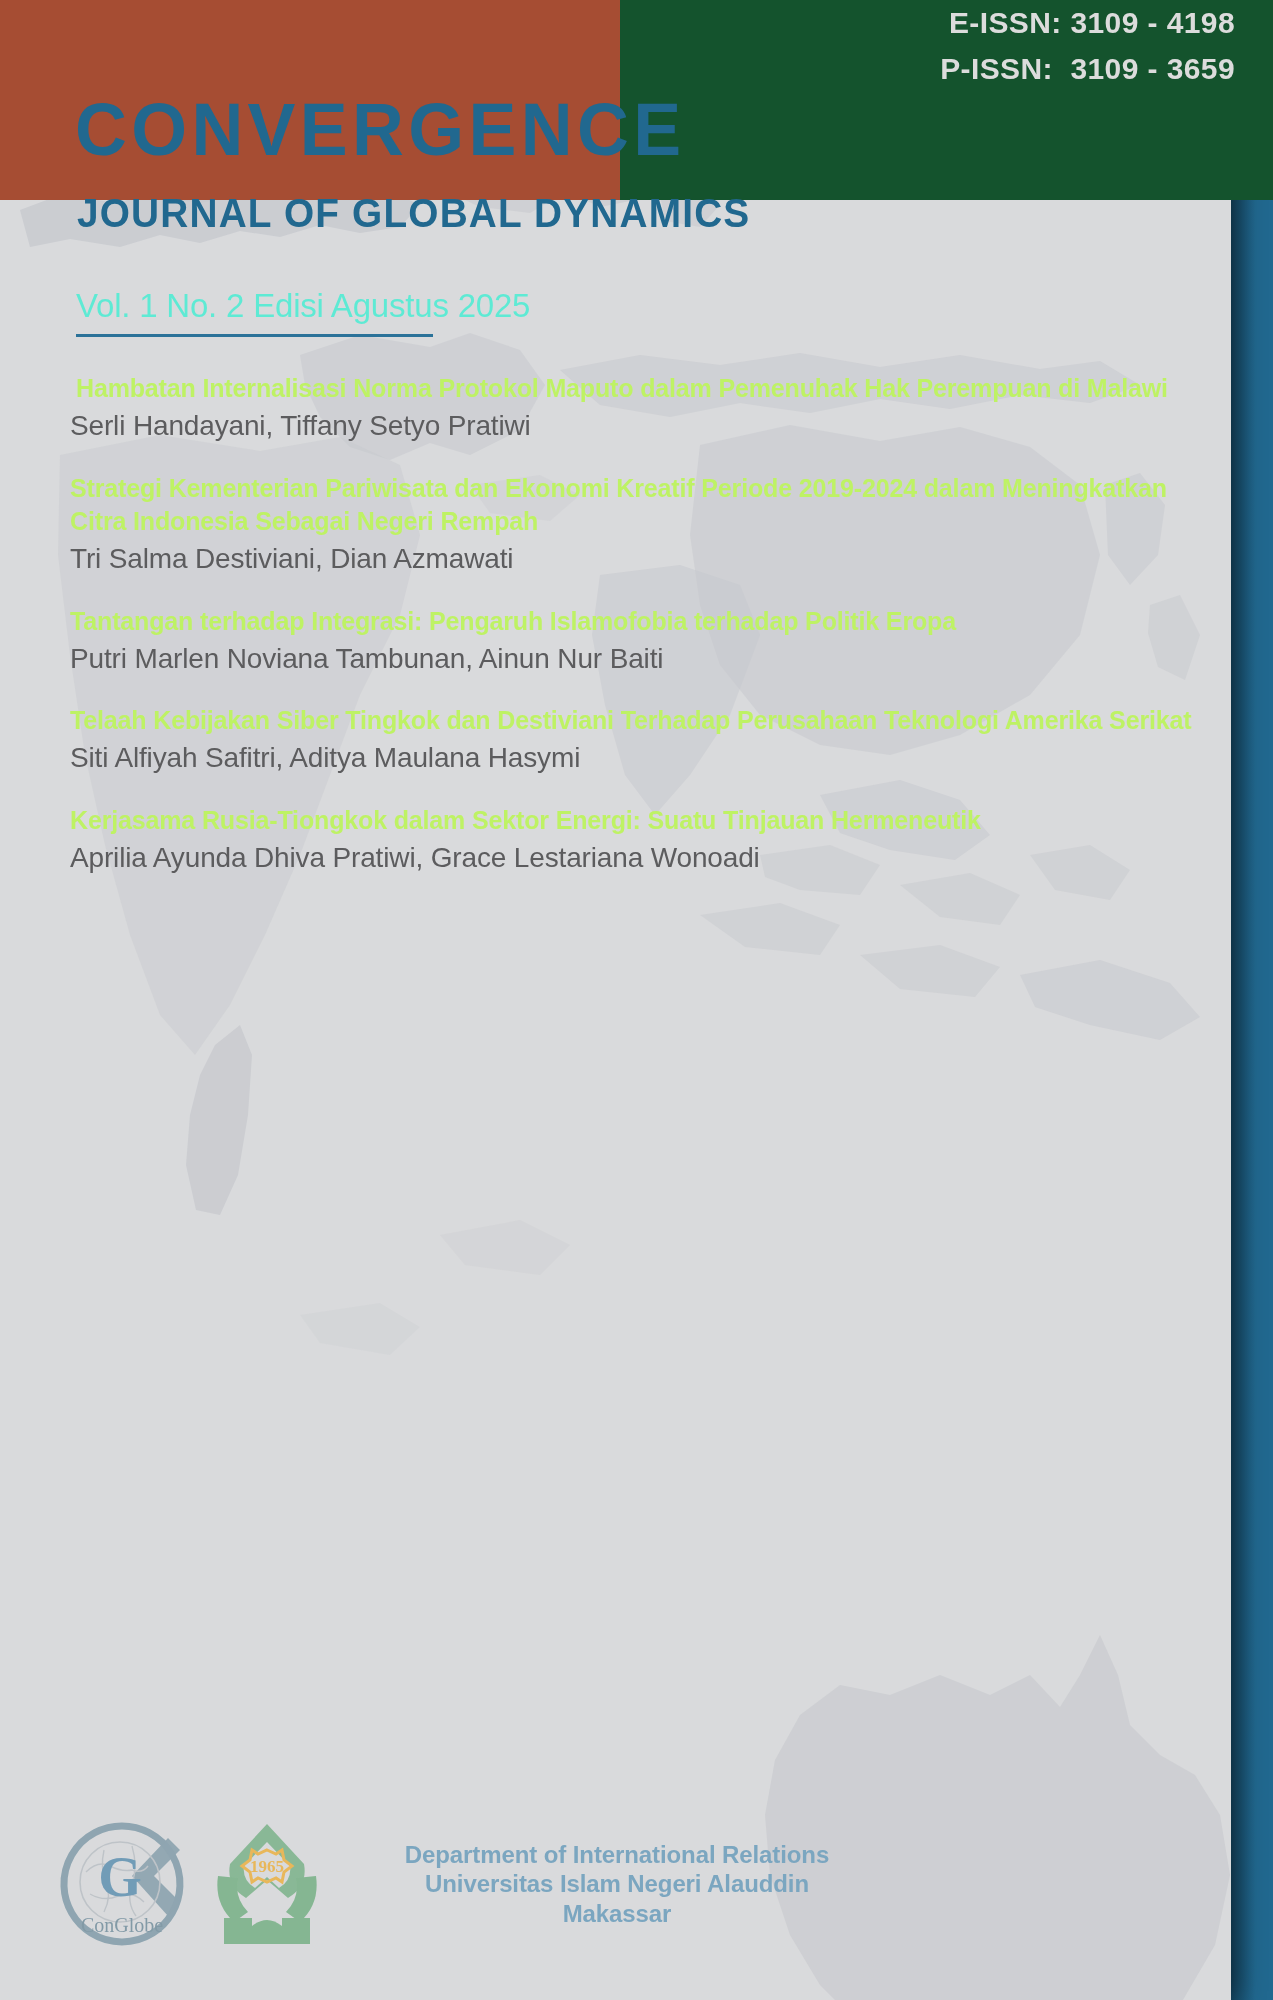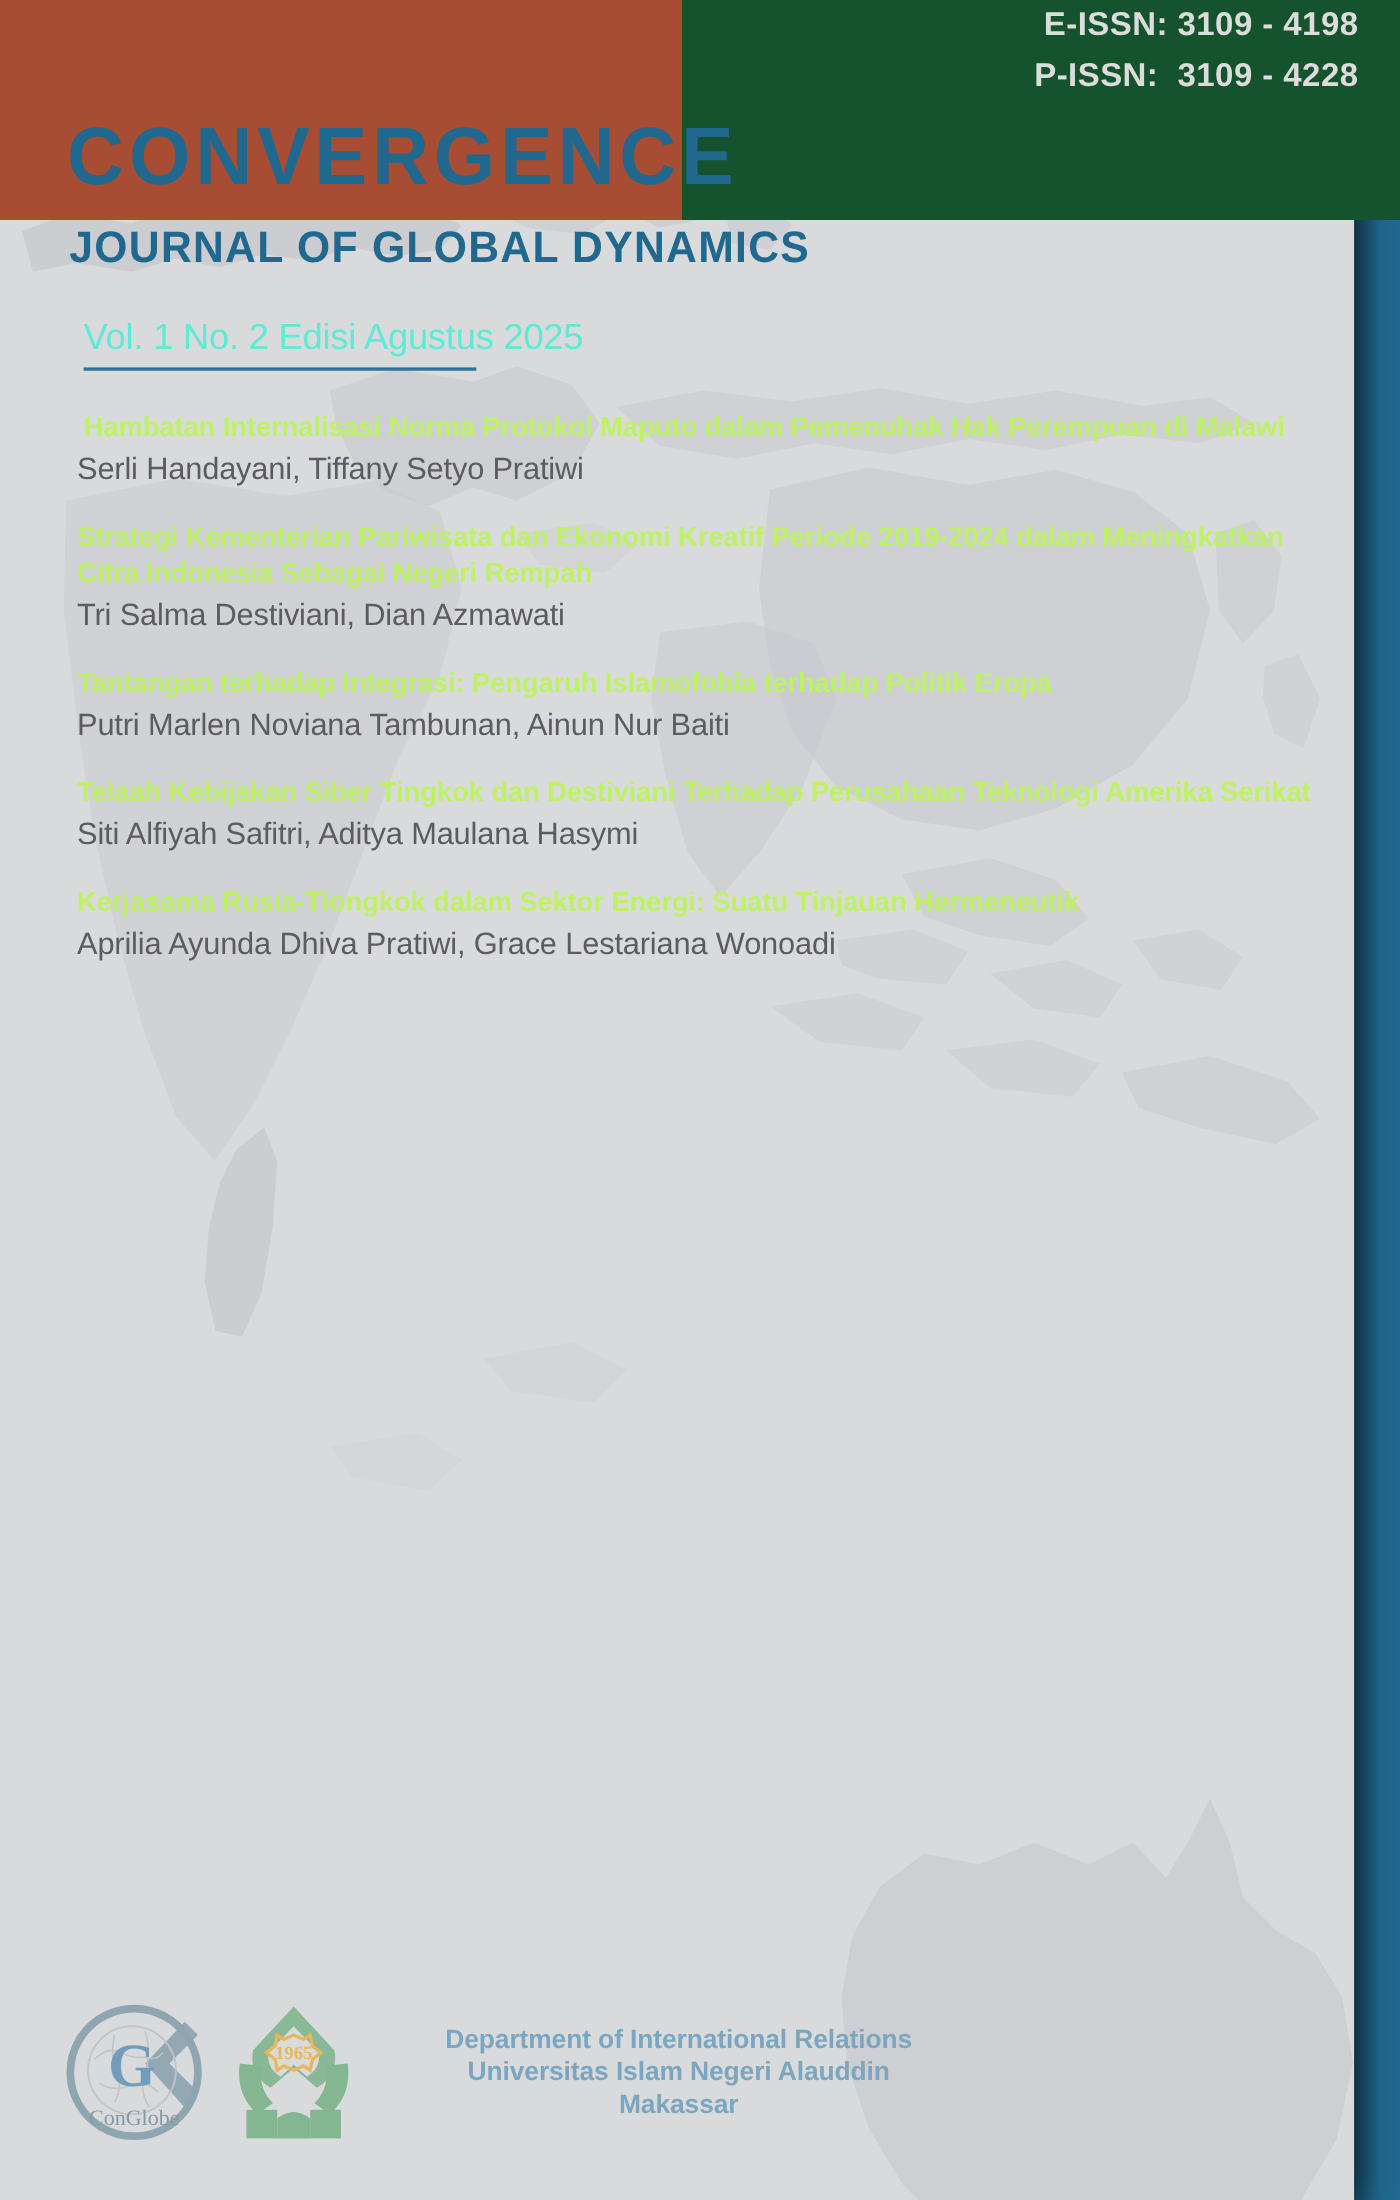"P-ISSN: 3109 - 4228" div.issn-line { text: 4228 -> 3659 }
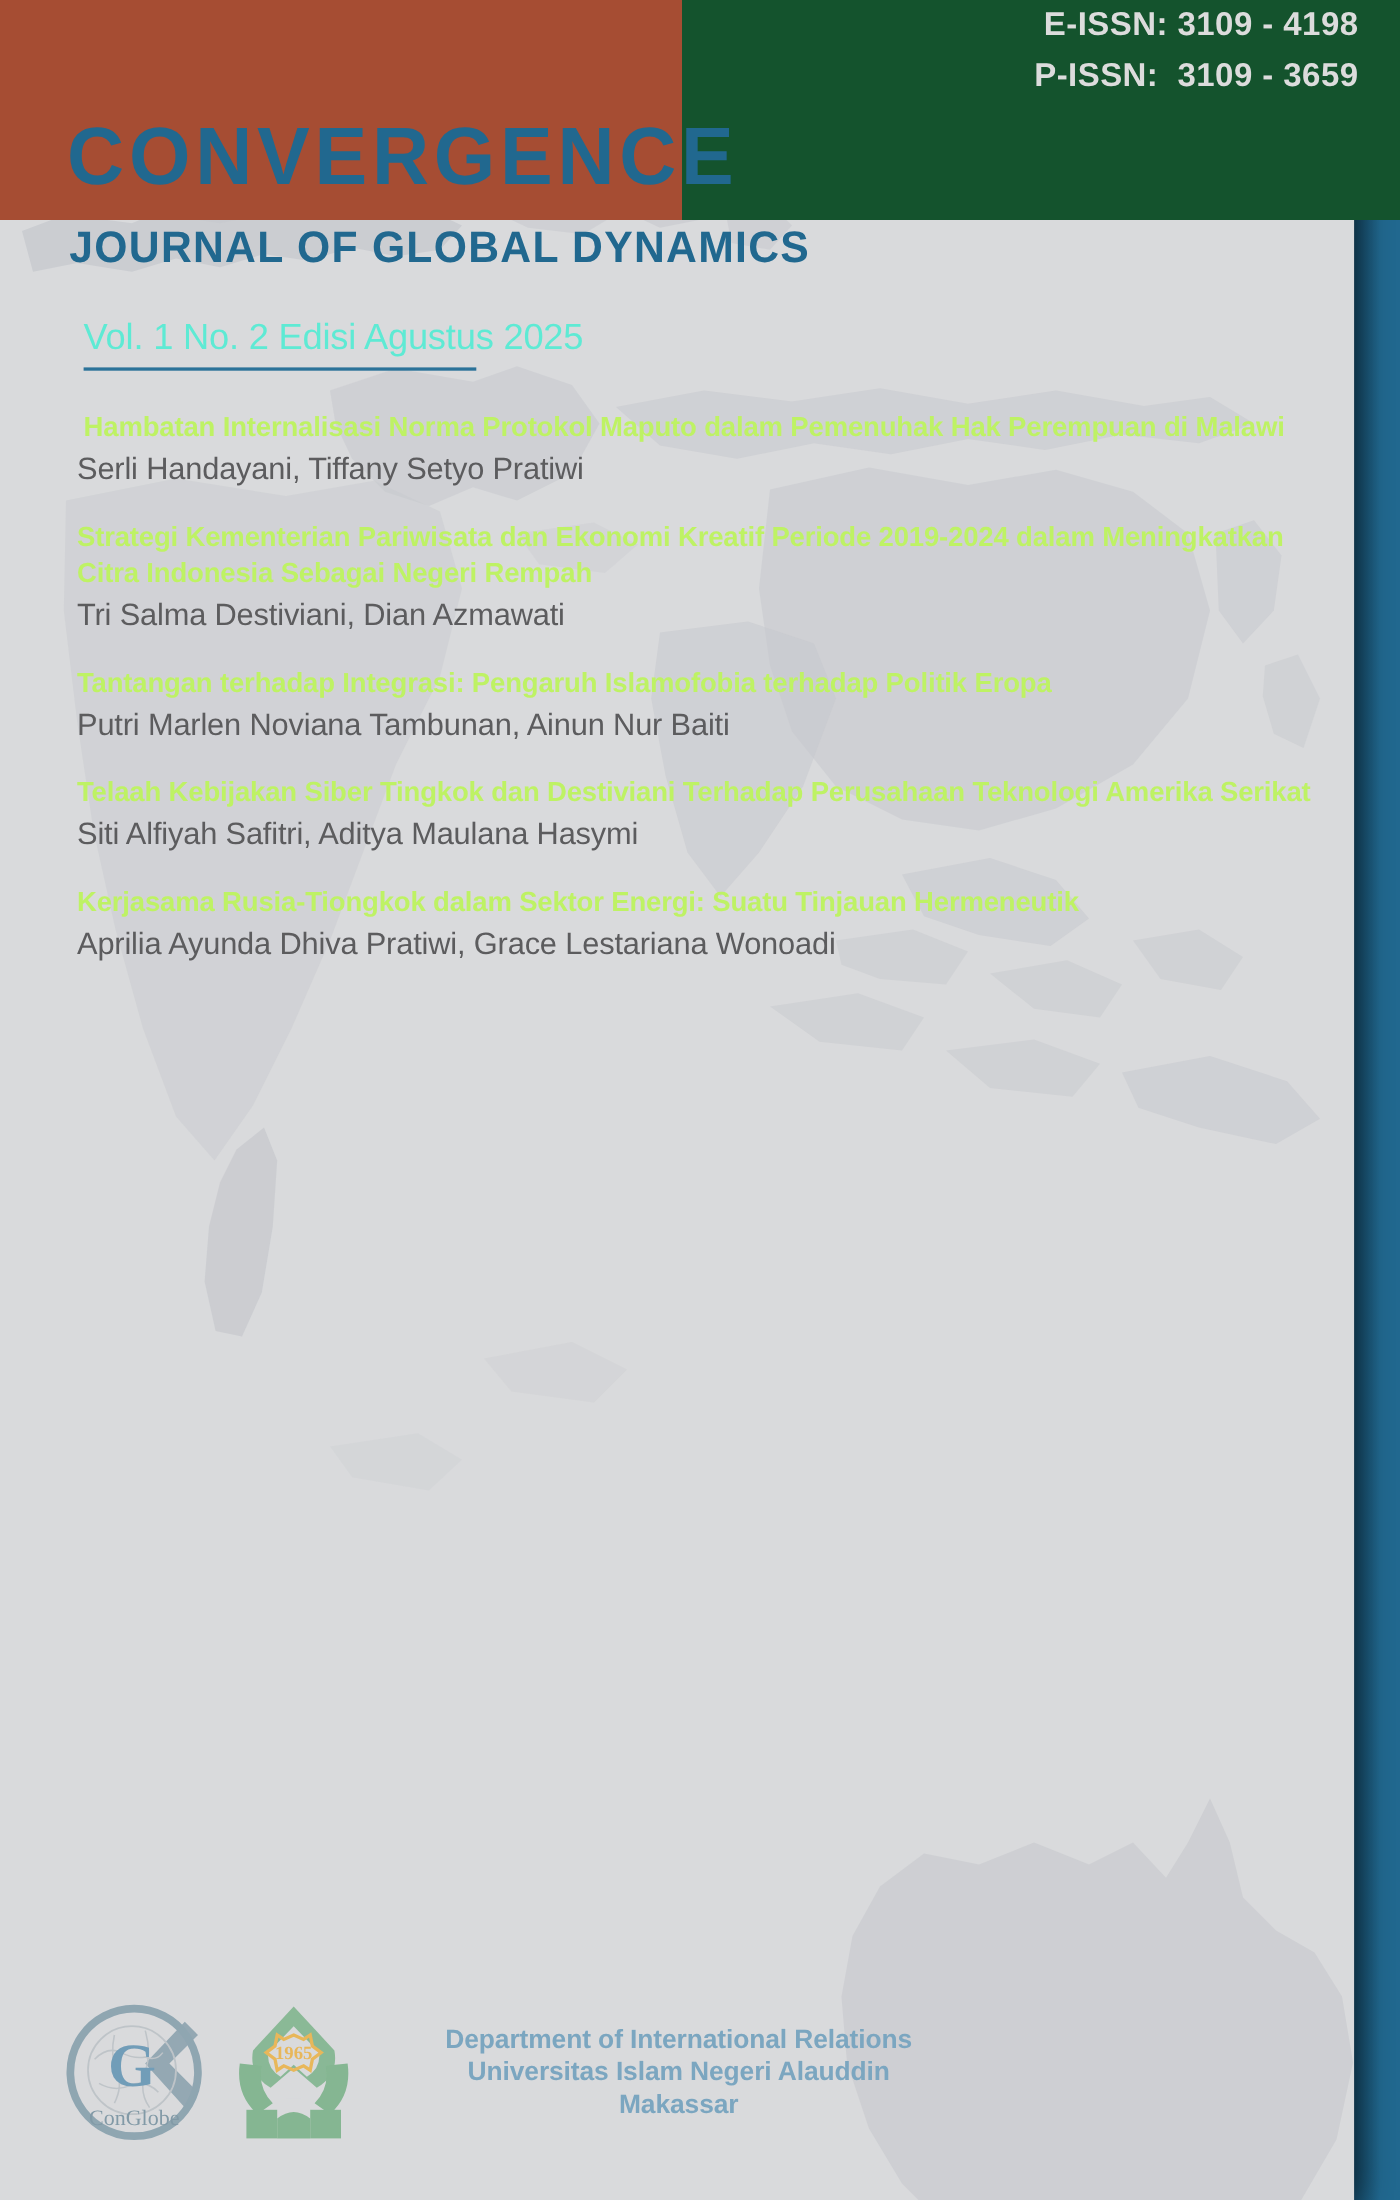"CONVERGENCE" .masthead { left: 61px -> 75px; margin-top: 12px -> none }
